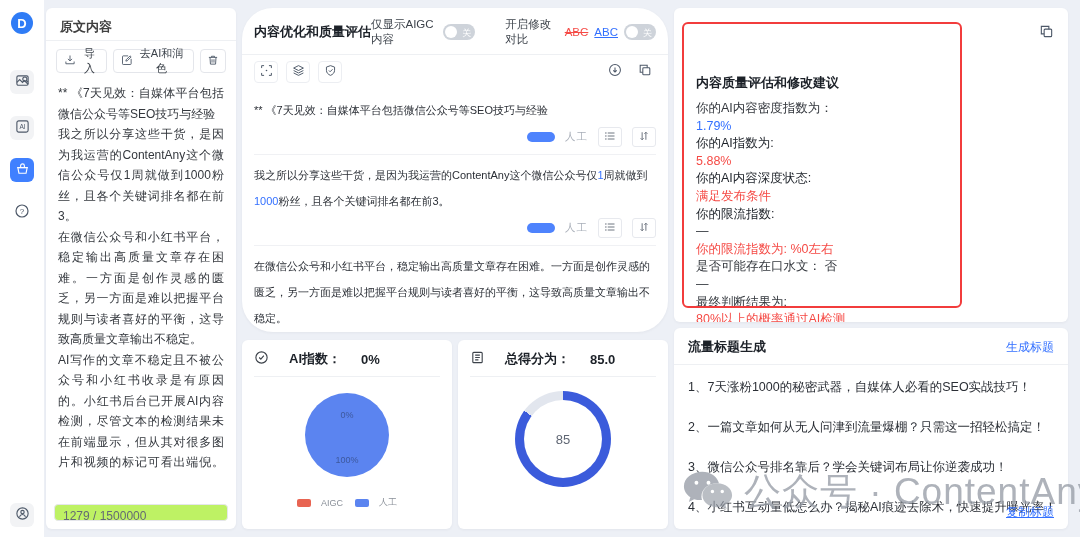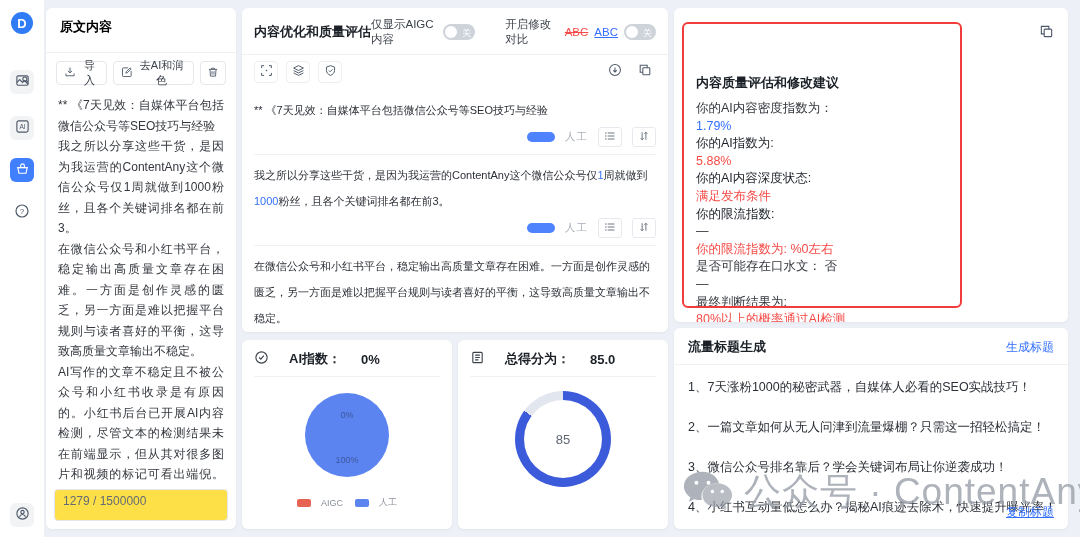"原文内容" .panel-header { color: #000000 -> #404040; padding: 10px 14px 16px -> 10px 14px 4px }
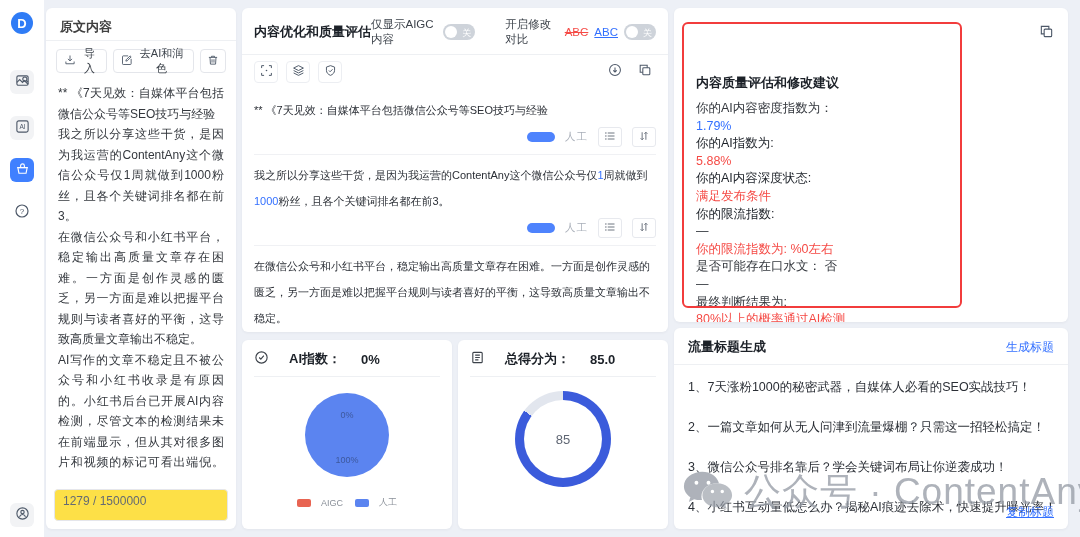"内容优化和质量评估" .mid-top { border-radius: none -> 31px }
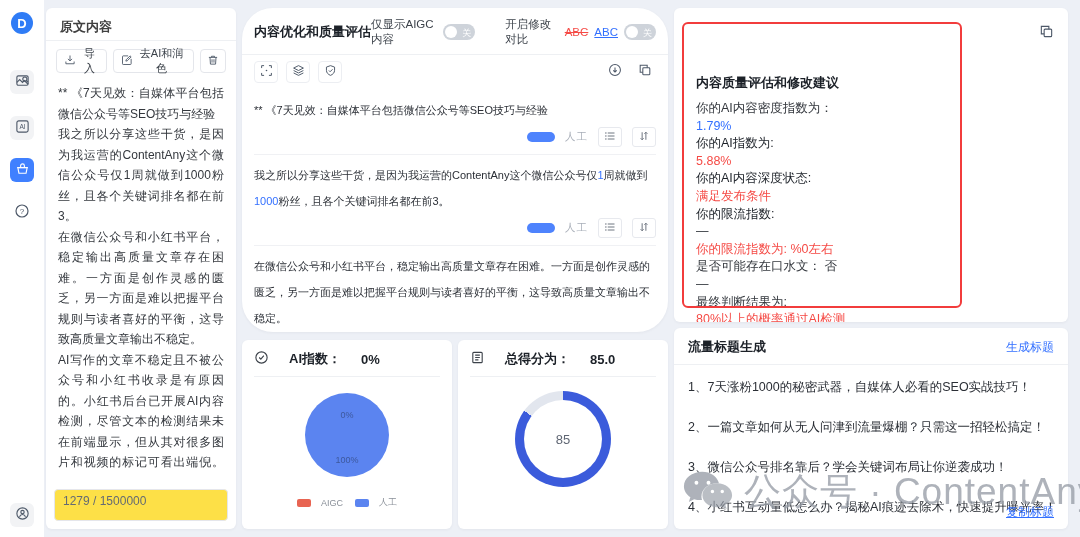"1279 / 1500000" .counter-box { background: #fde047 -> #bef264; height: 32px -> 17px }
